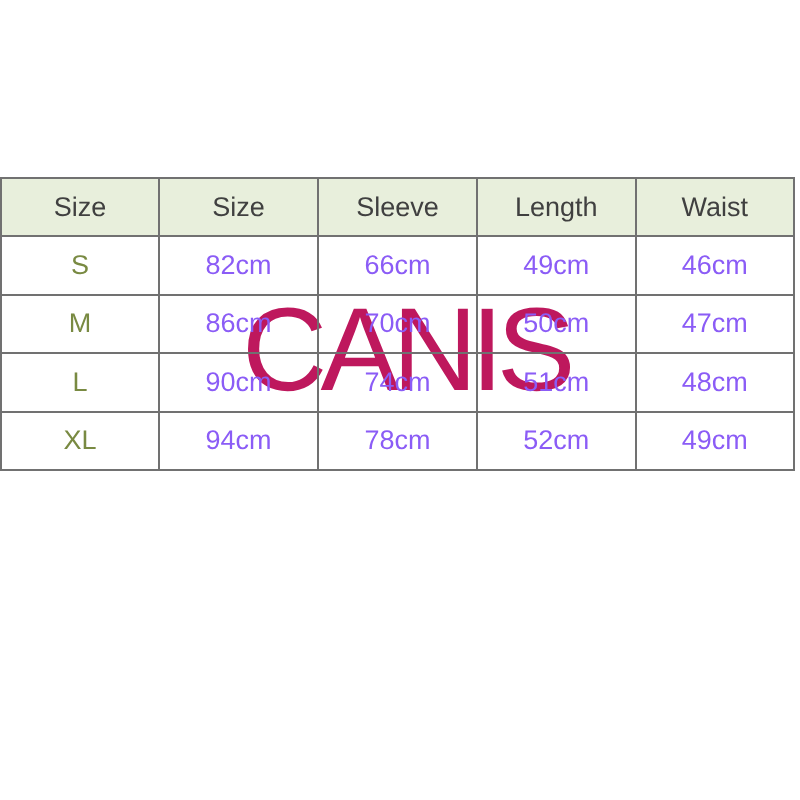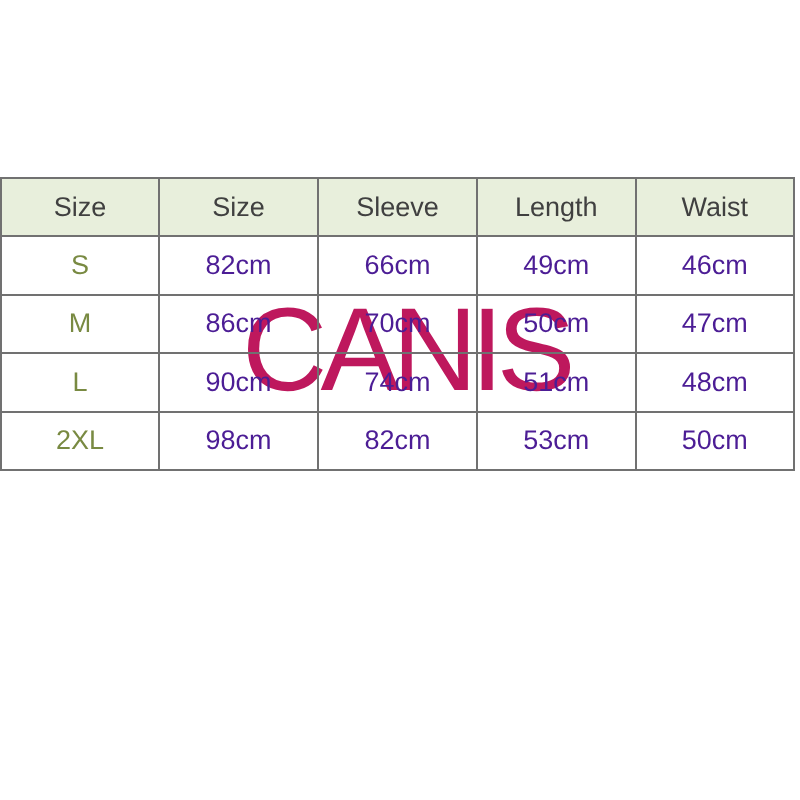"82cm" #size-table tbody td { color: #4c1d95 -> #8b5cf6 }
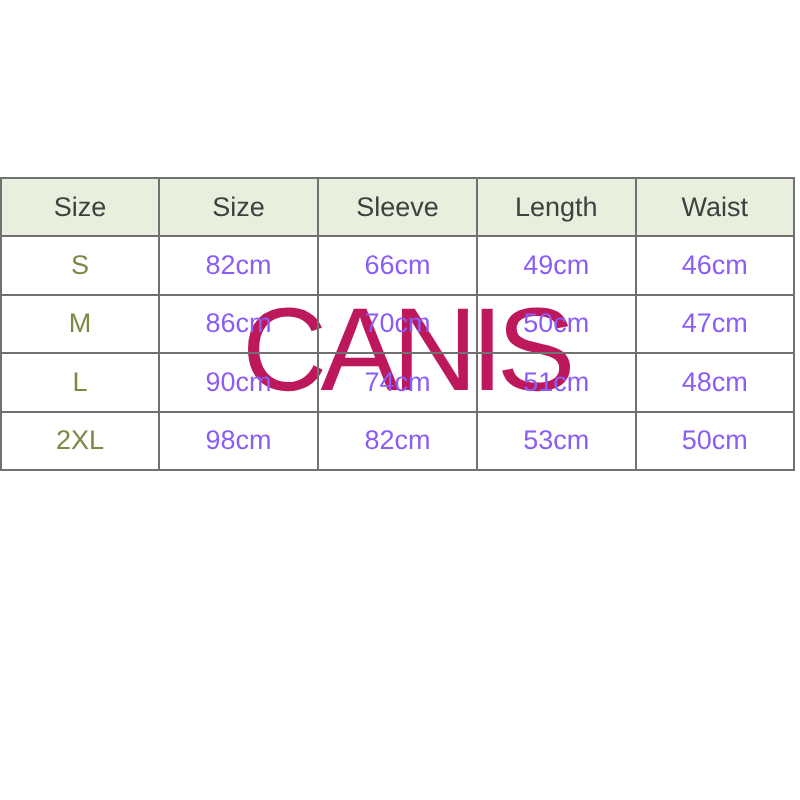"XL" tr { html: none -> <tr> <td>XL</td> <td>94cm</td> <td>78cm</td> <td>52cm</td> <td>49cm</td> </tr> }
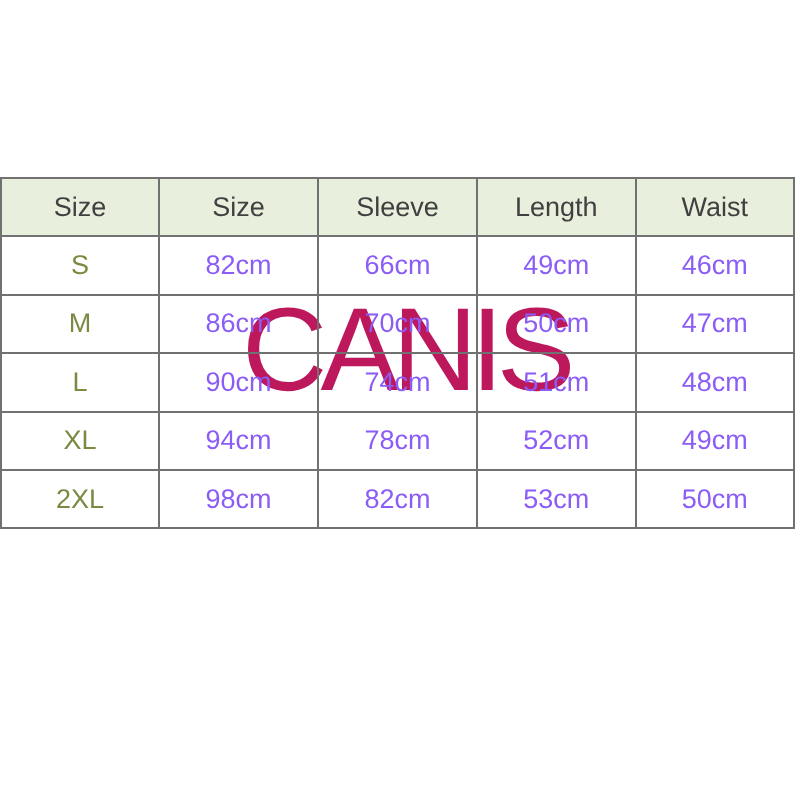"2XL" tr { html: <tr> <td>2XL</td> <td>98cm</td> <td>82cm</td> <td>53cm</td> <td>50cm</td> </tr> -> none }
